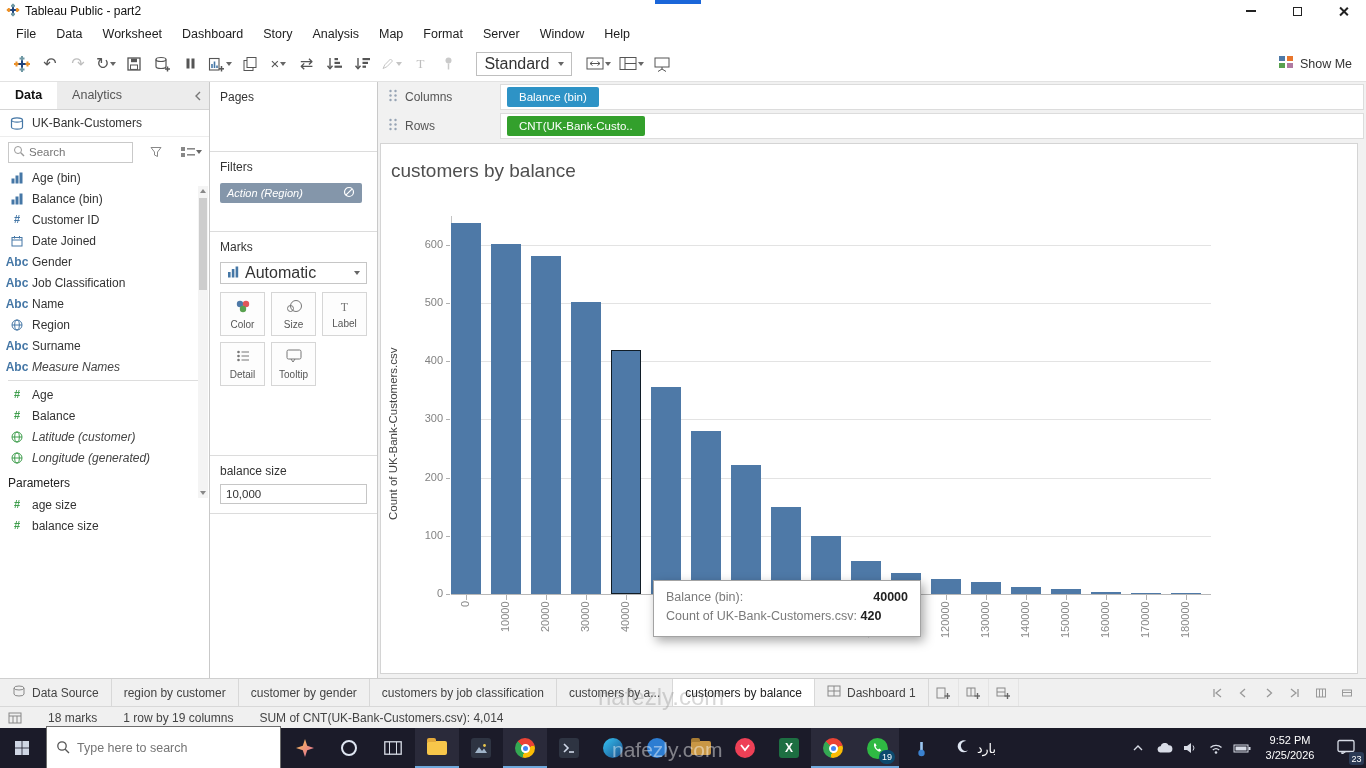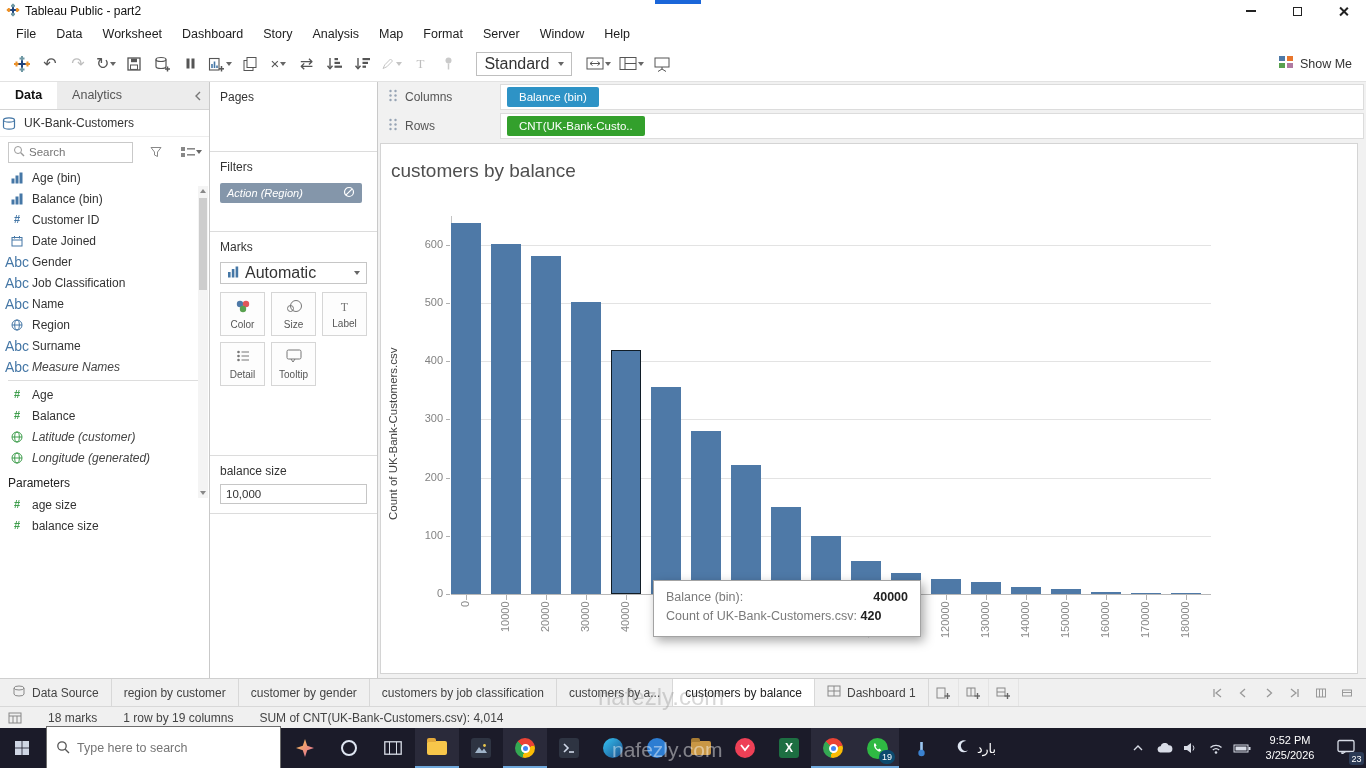"UK-Bank-Customers" .dp-ds { padding-left: 0 -> 8px }
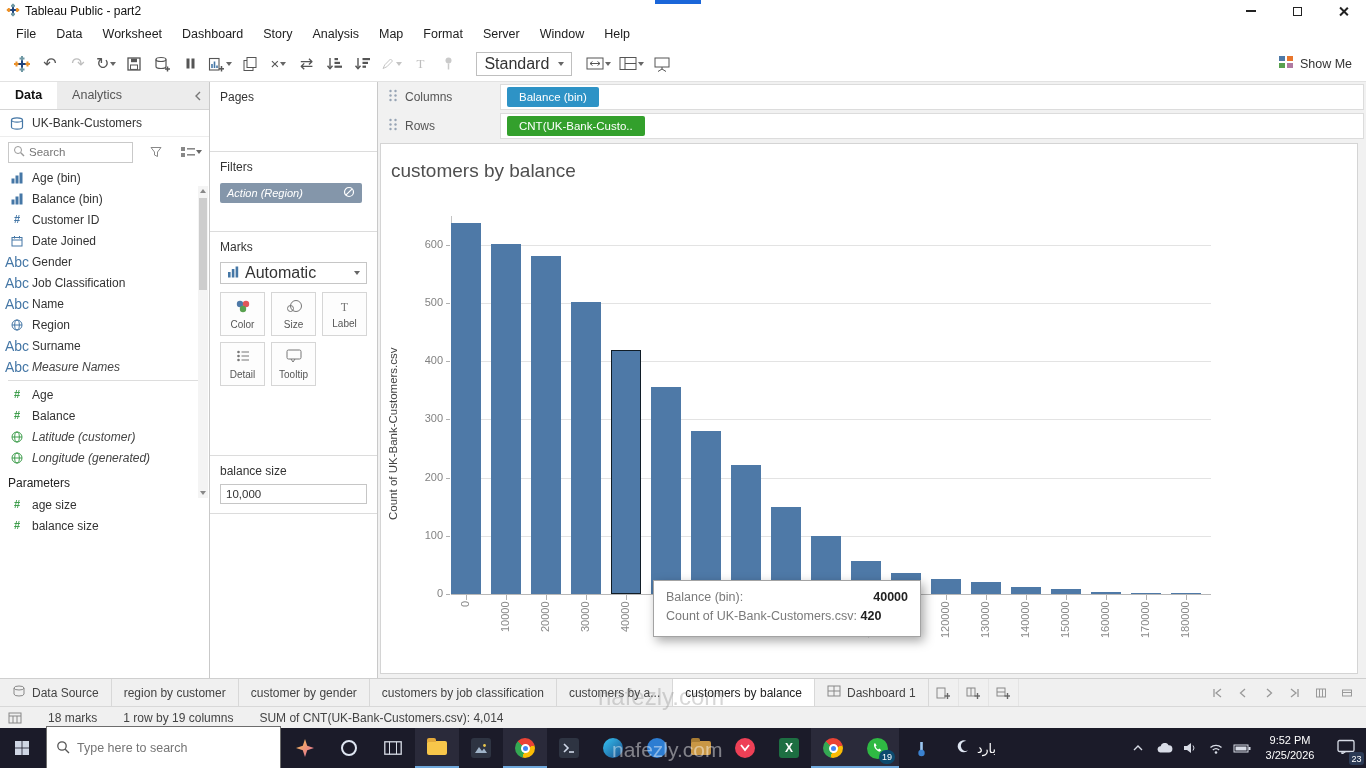"Abc" .txtic.abc { font-size: 14px -> 12px; font-weight: normal -> bold }
